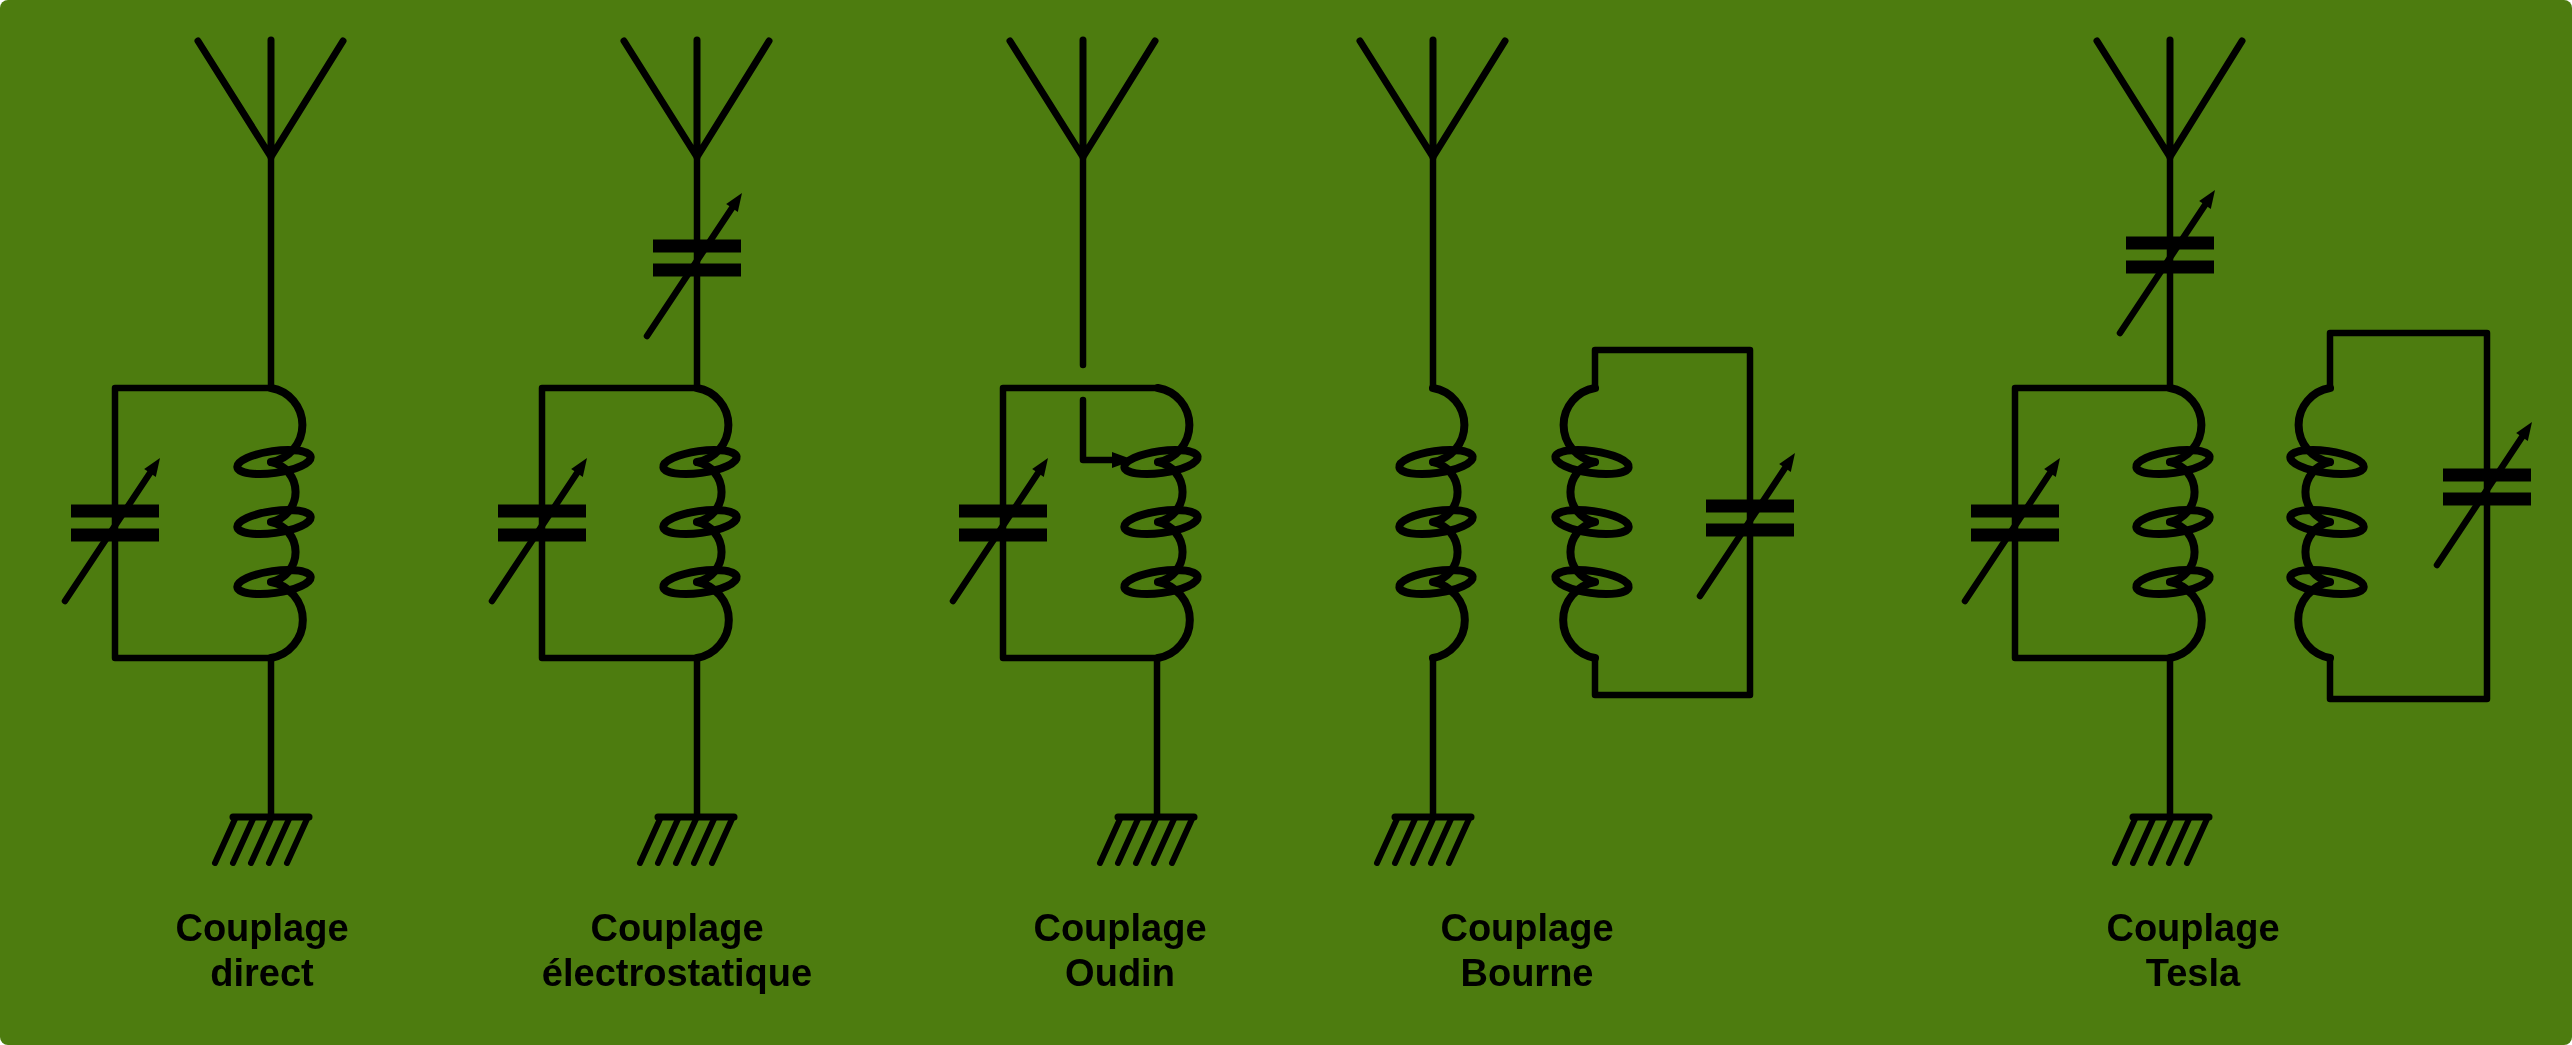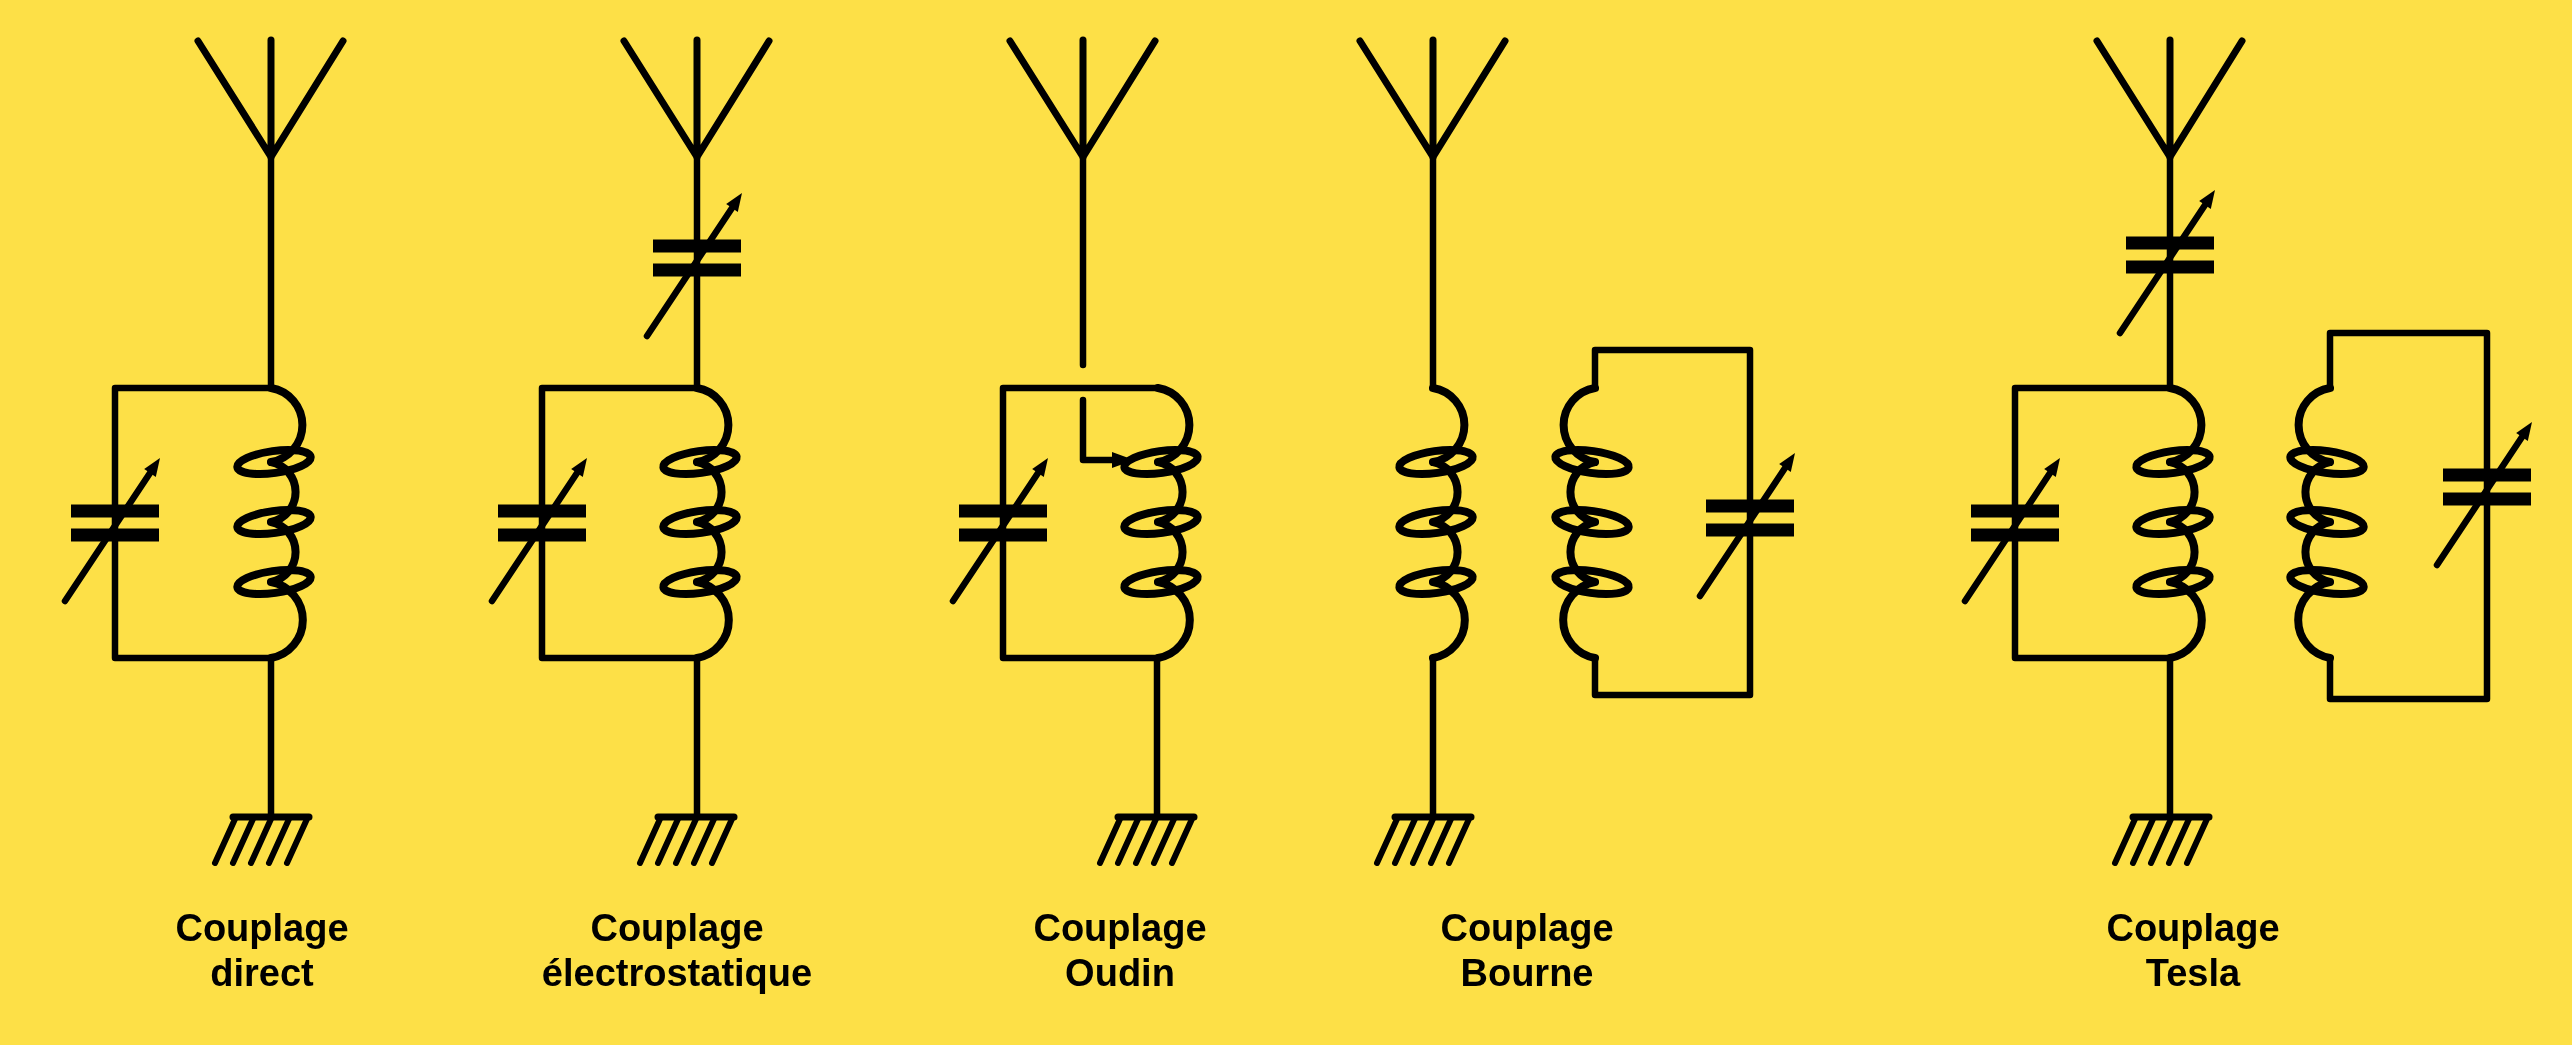"Couplage" .canvas-wrap { background: #fde047 -> #4d7c0f; border-radius: none -> 8px }
